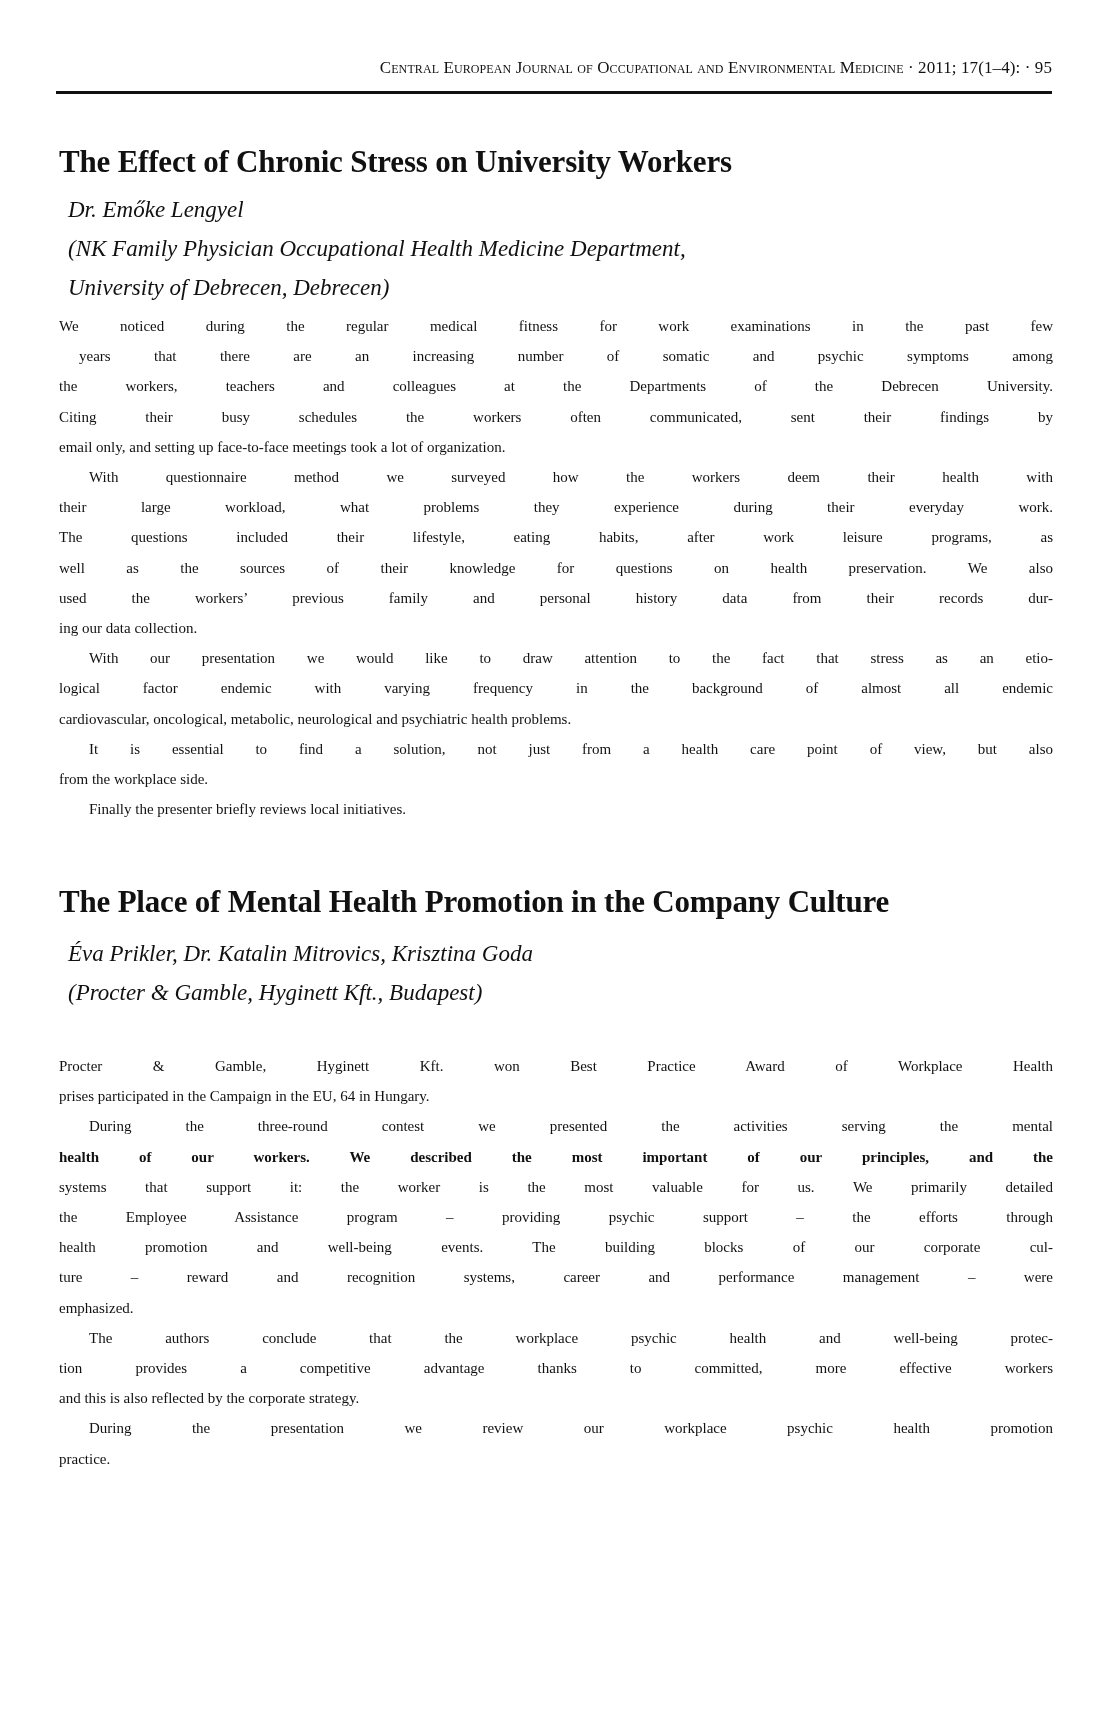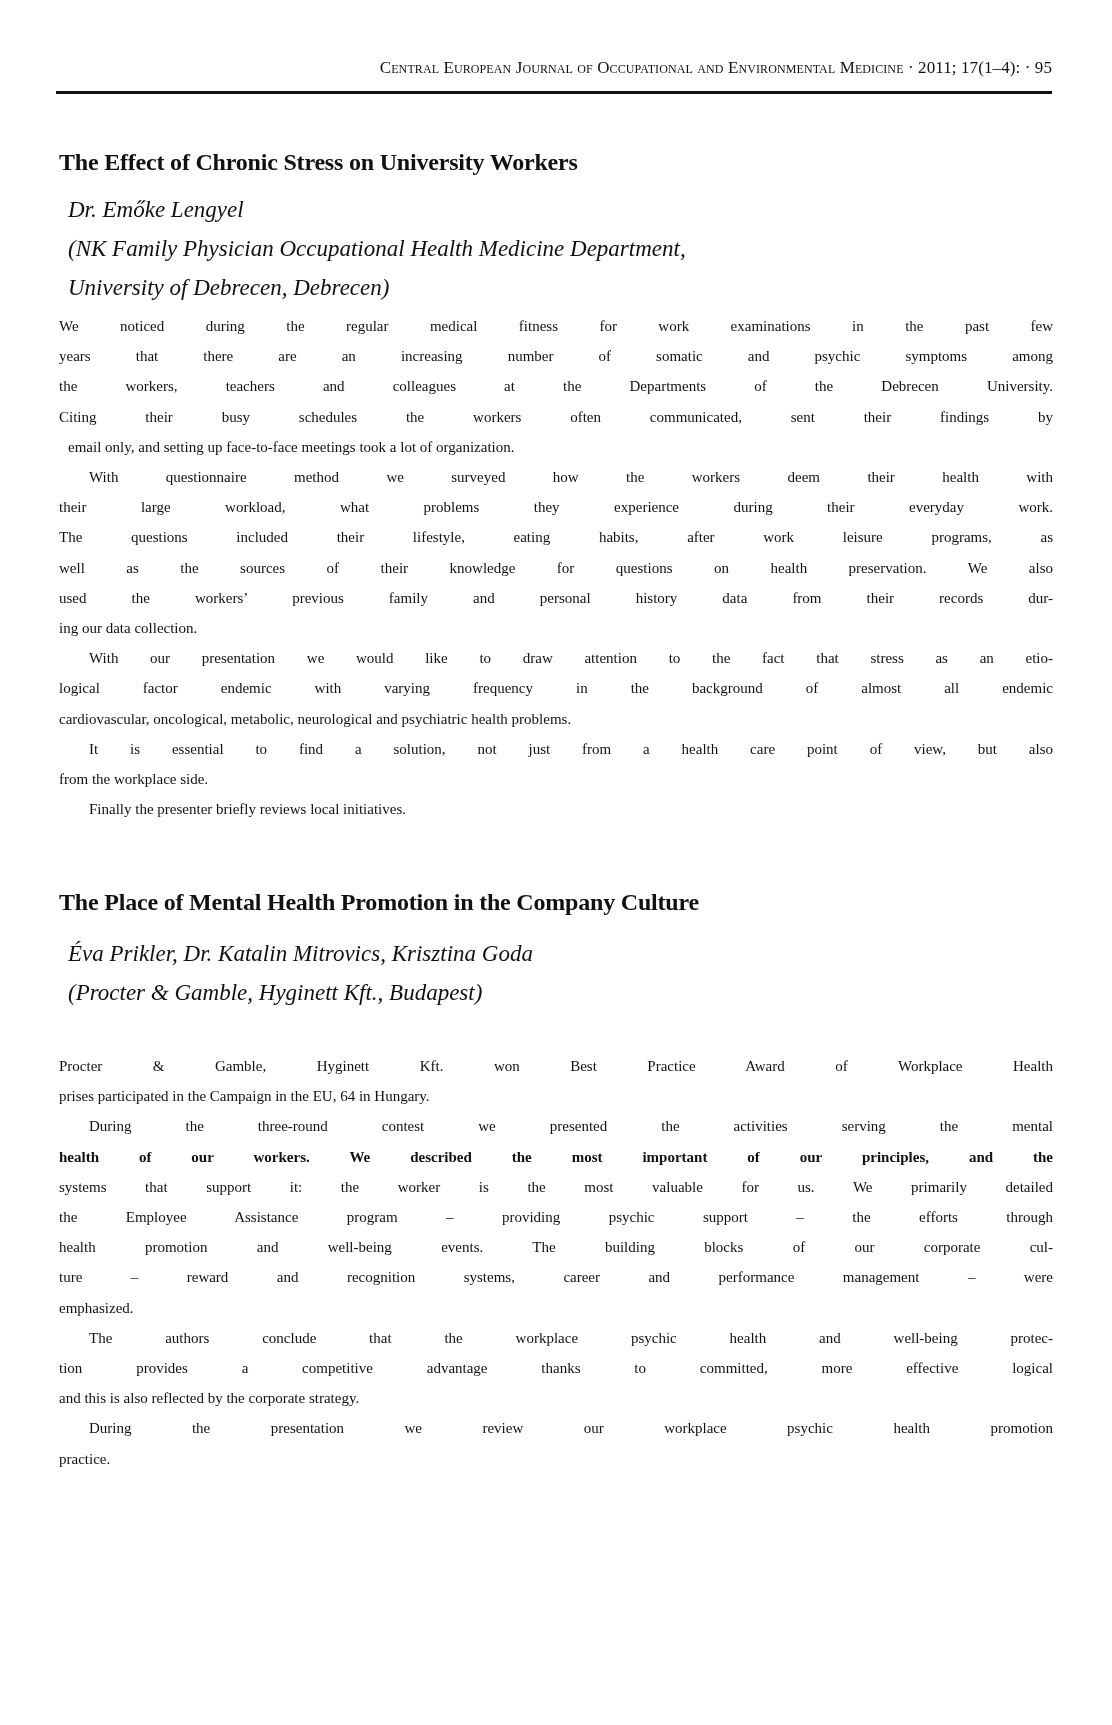"The Effect of Chronic Stress" .title { font-size: 24px -> 31px }
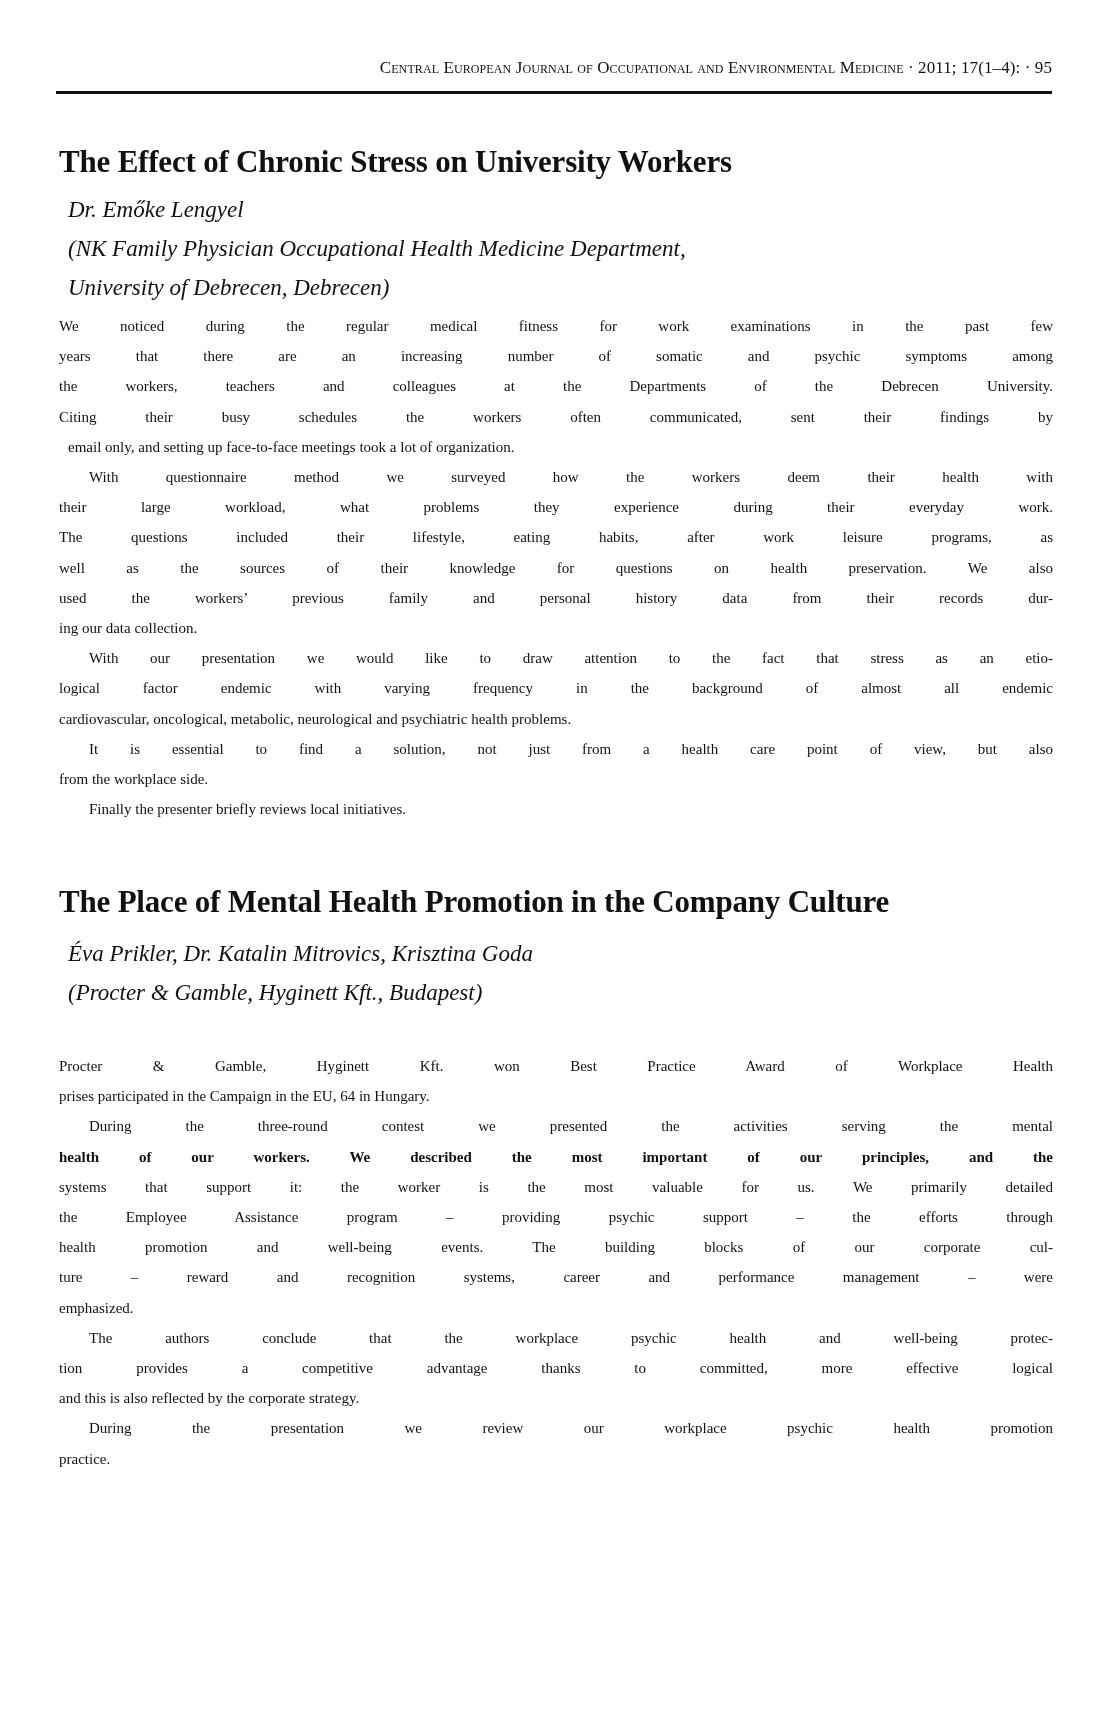"years that there are an" span.line { margin-left: none -> 20px }
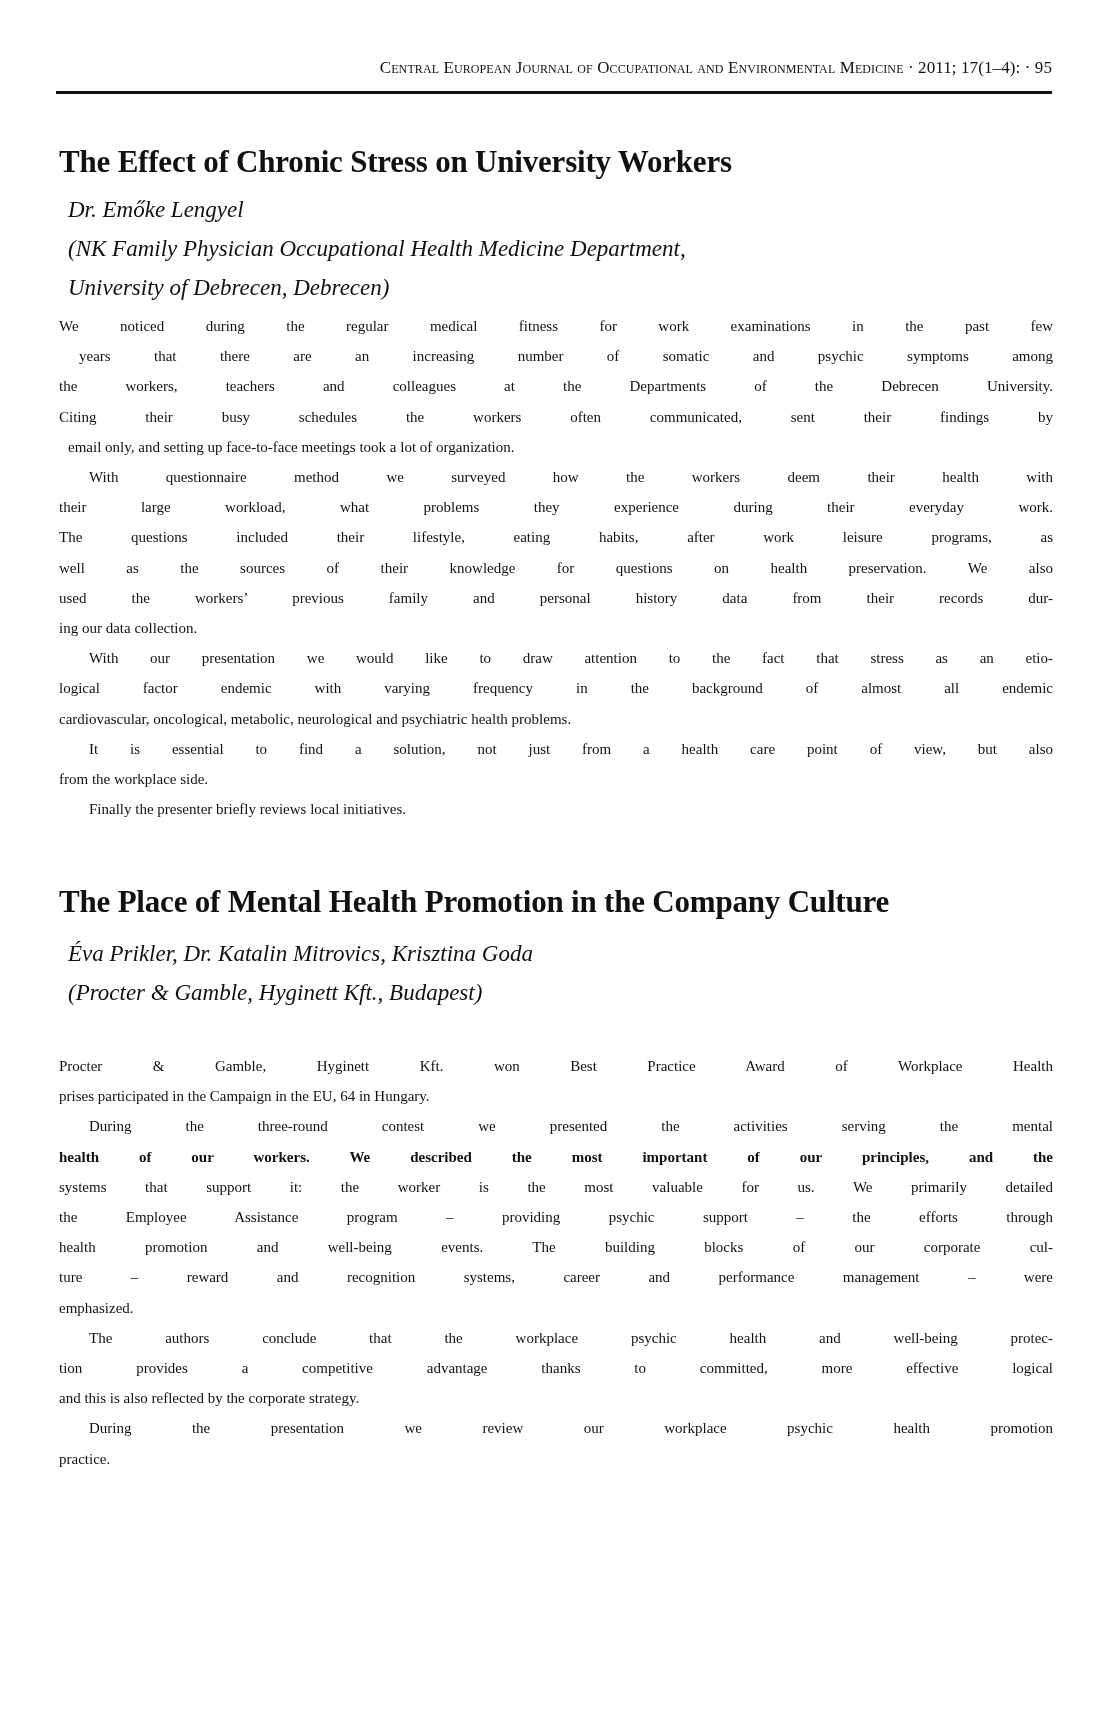"email only, and setting up" span.line { margin-left: 9px -> none }
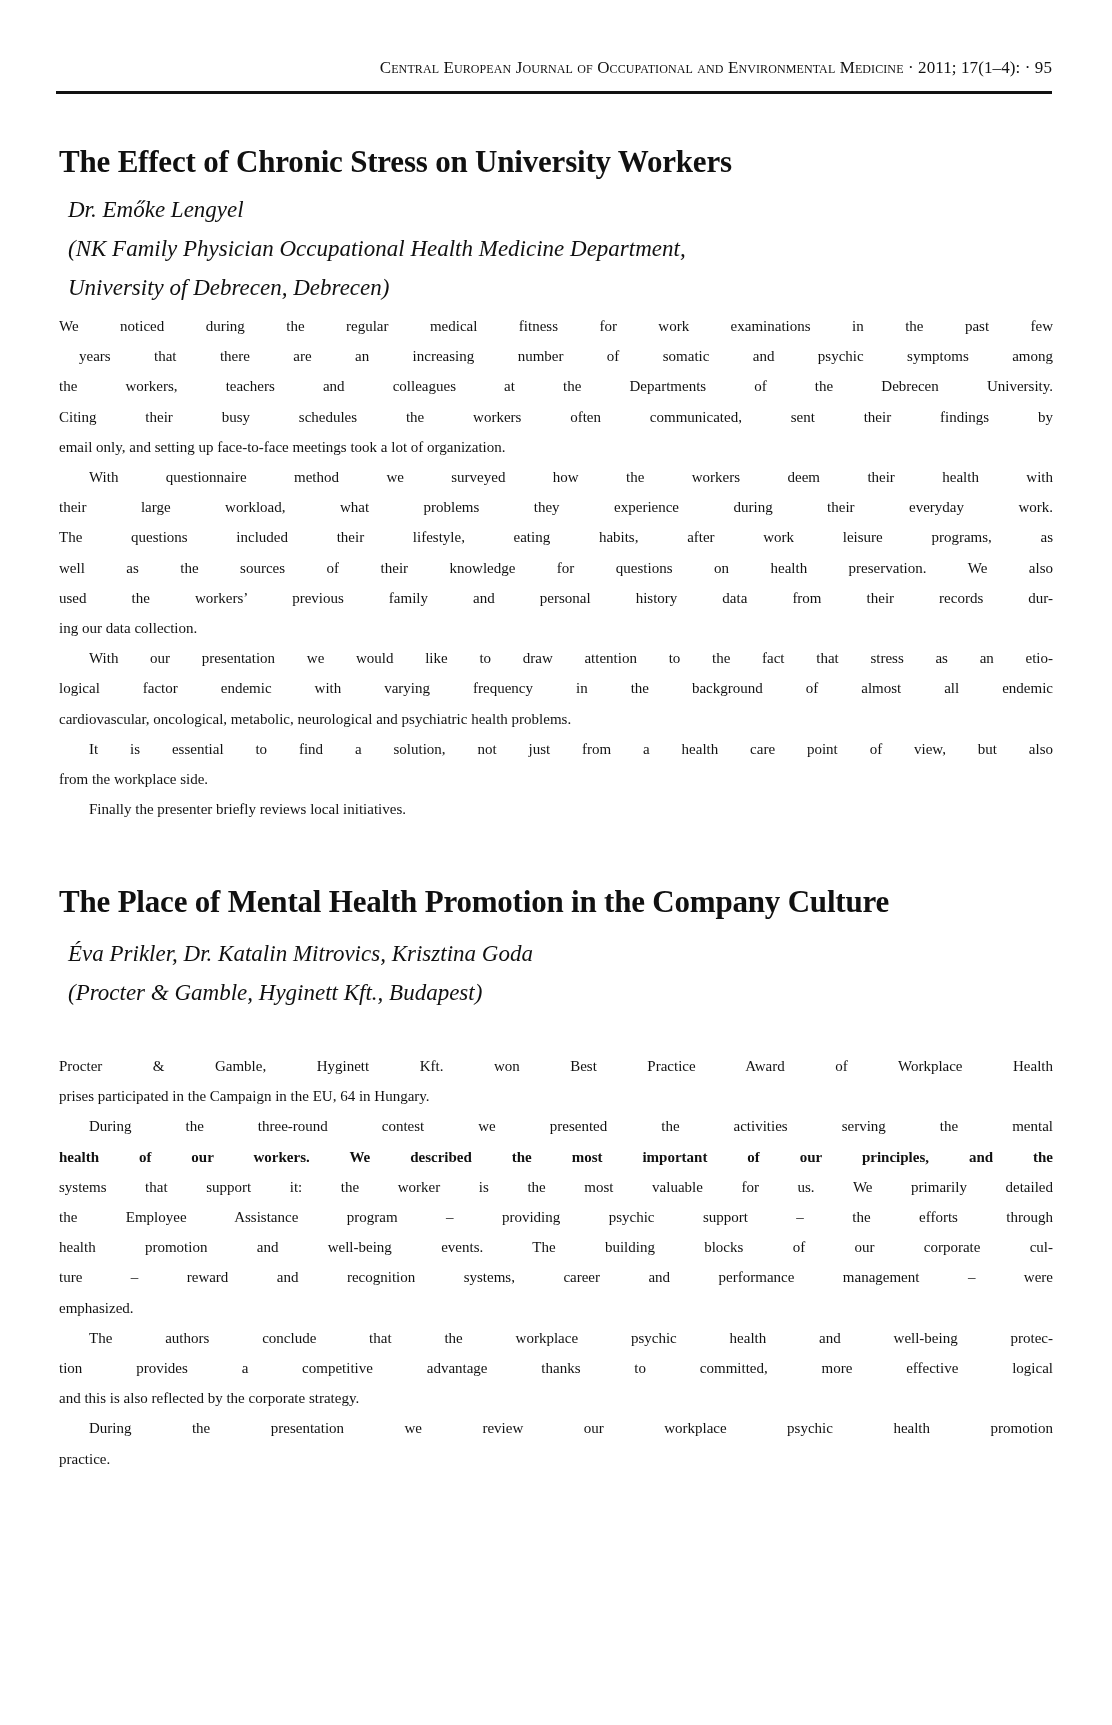"tion provides a competitive advantage" span.line { text: logical -> workers }
